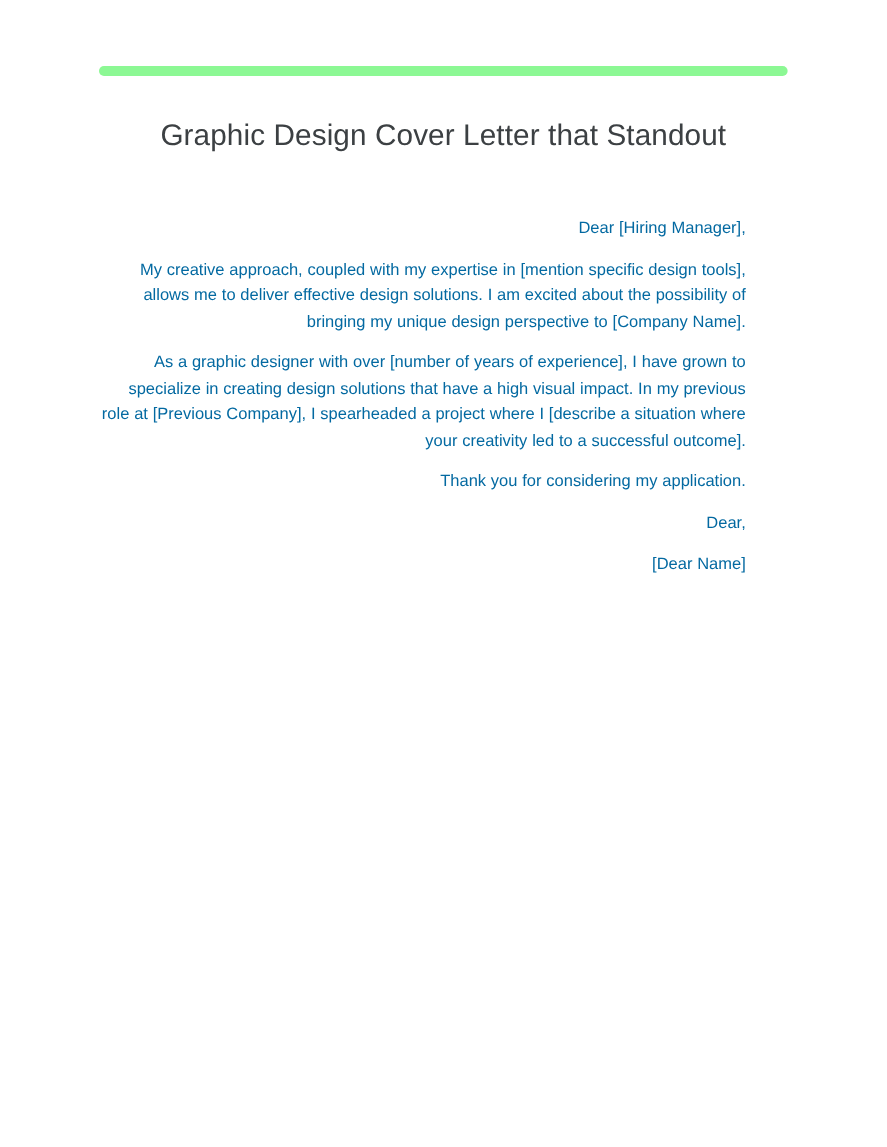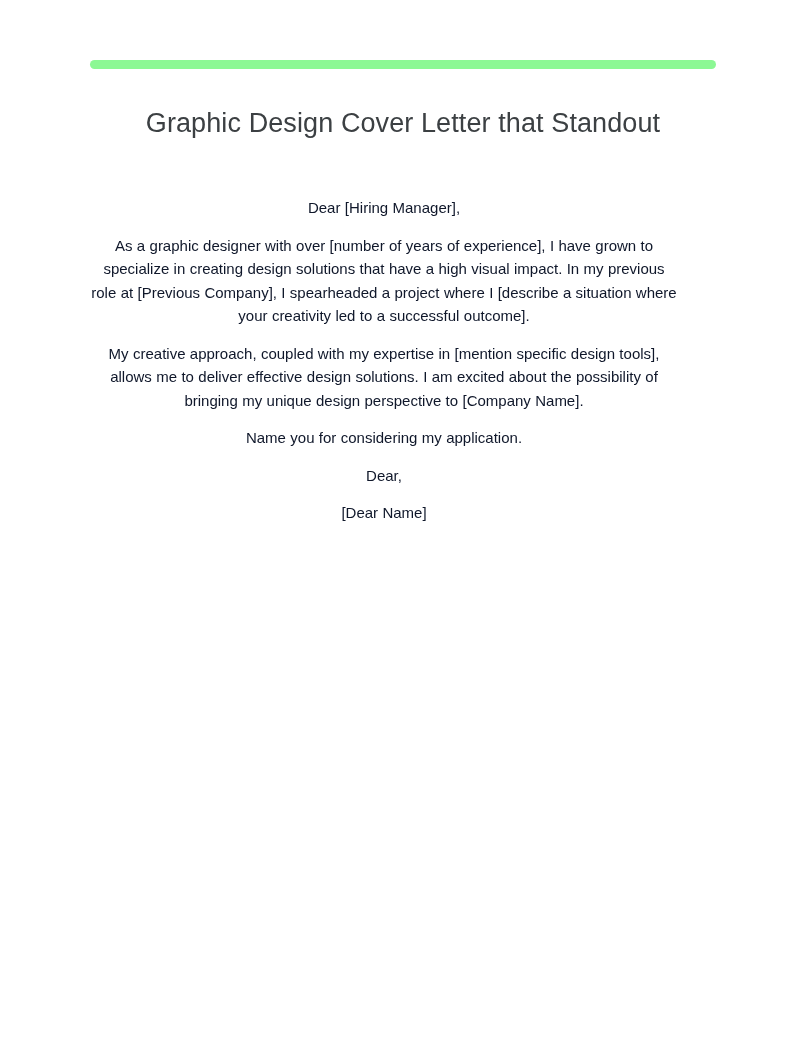"Dear [Hiring Manager]," .letter-paragraph { color: #0f172a -> #0369a1; text-align: center -> right }
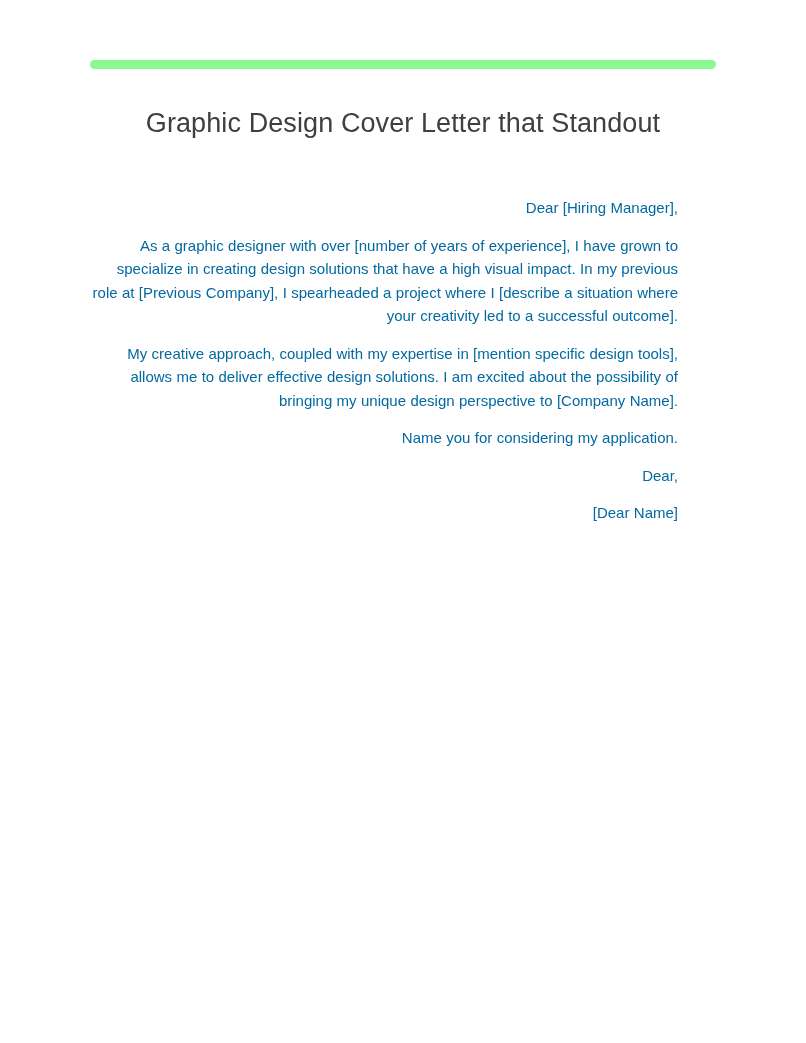"As a graphic designer with" p.letter-paragraph { order: before "My creative approach, coupled with" -> after "My creative approach, coupled with" }
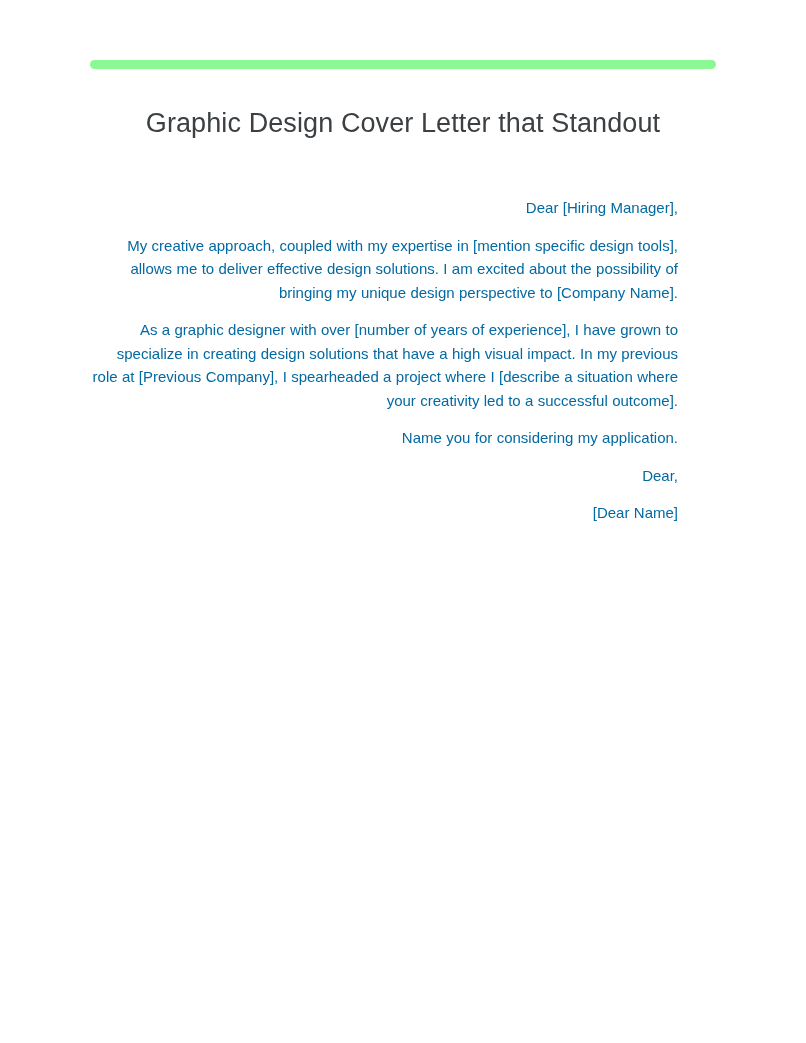"Name you for considering my" p.letter-paragraph { text: Name -> Thank }
